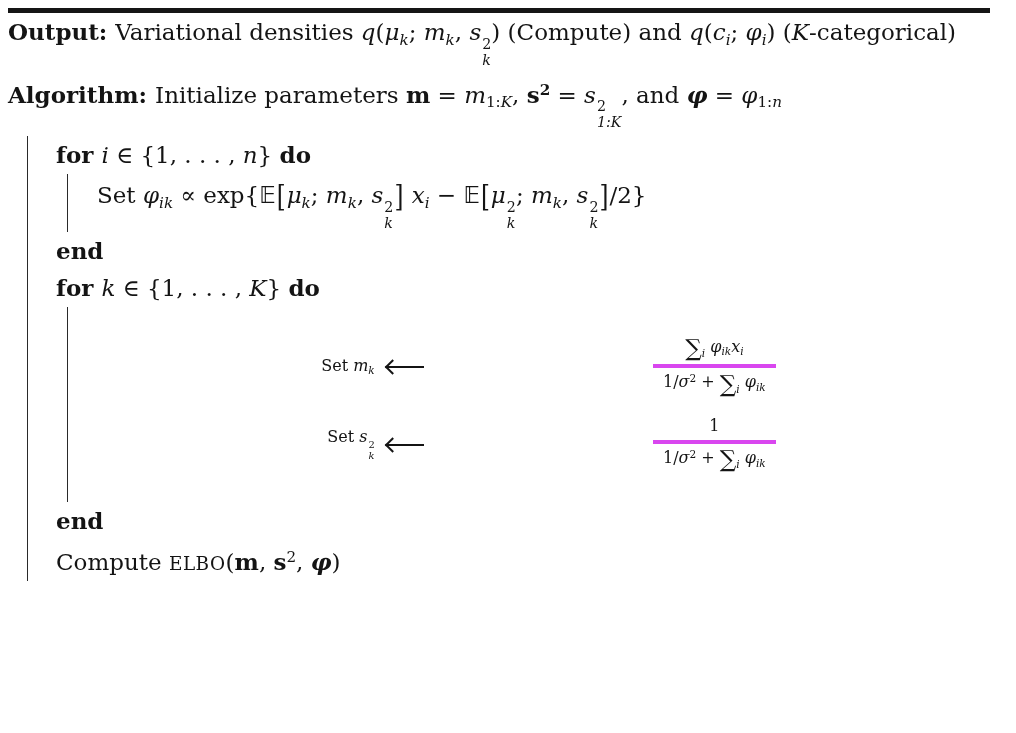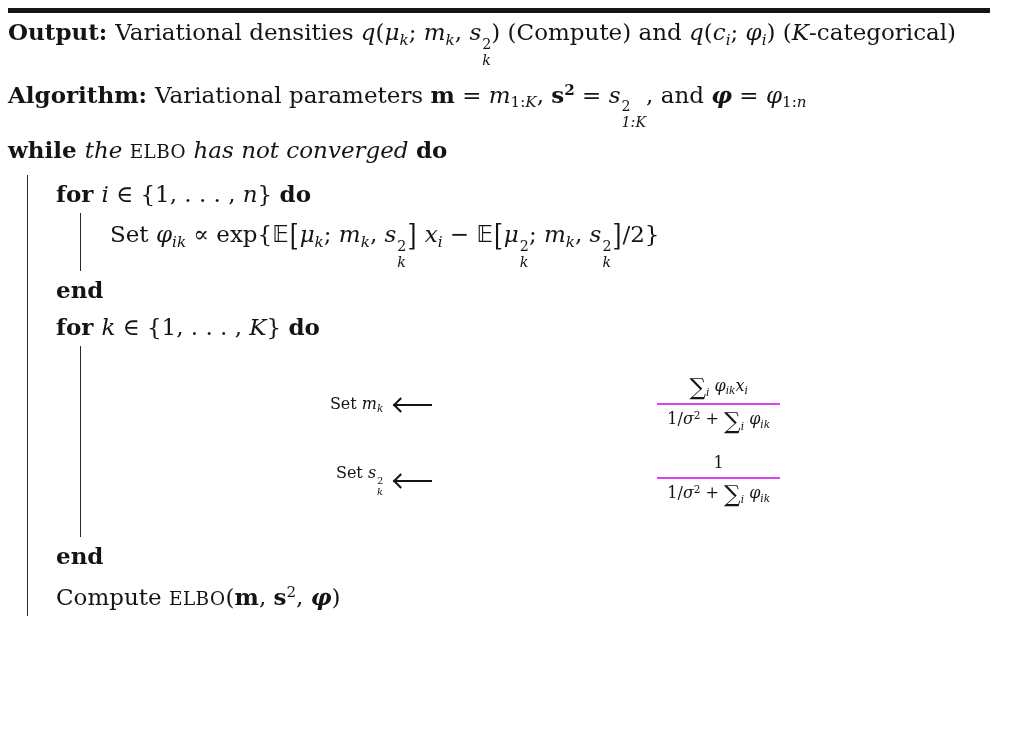"Variational parameters" span { text: Variational -> Initialize }
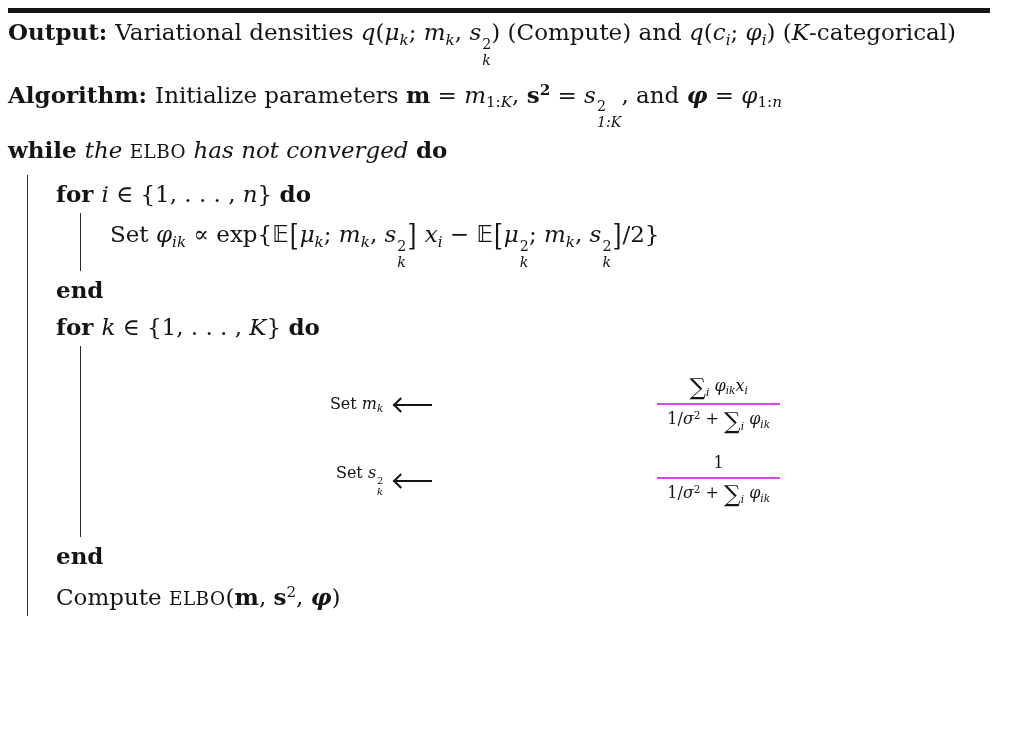"while the ELBO has not" div.line { html: <div><span>while </span><span>the </span><span>ELBO</span><span> has not converged </span><span>do</span></div> -> none }
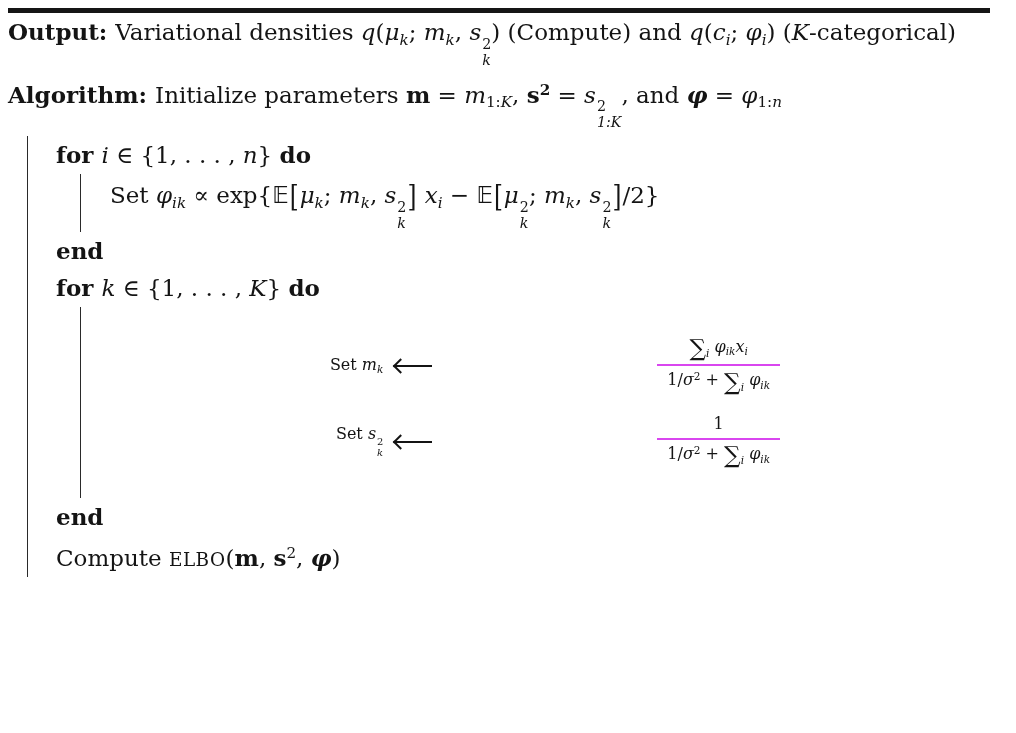"Set φik ∝ exp{𝔼[μk; mk," .body2 { margin-left: 24px -> 11px }
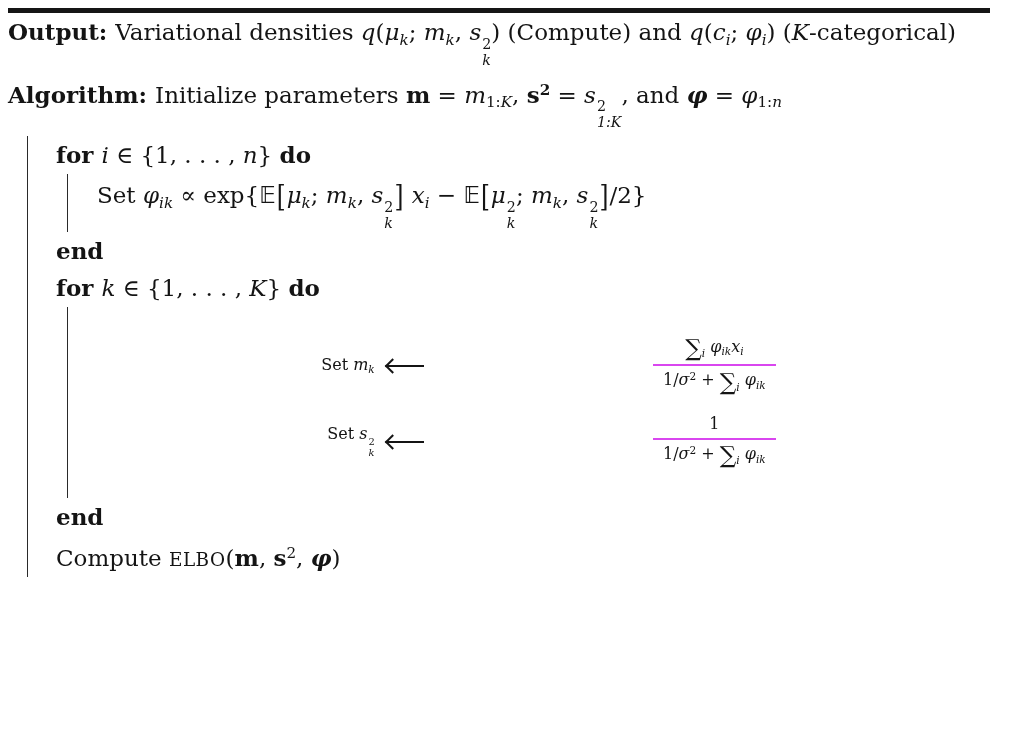"1/σ2 + ∑i φik" .frac .den { border-top: 2px solid #d946ef -> 4px solid #d946ef }
